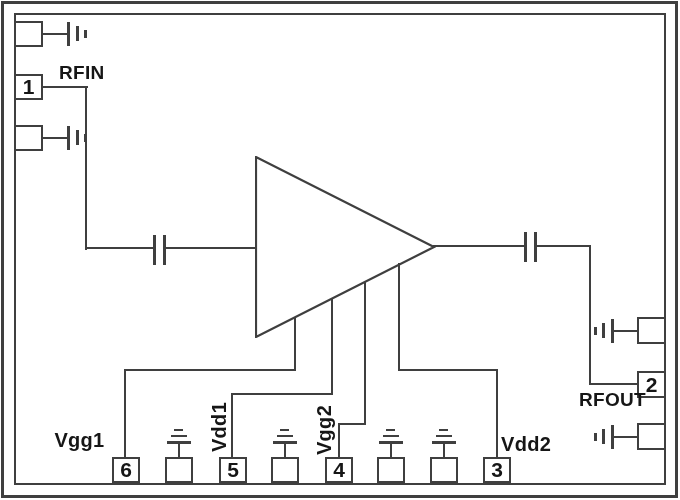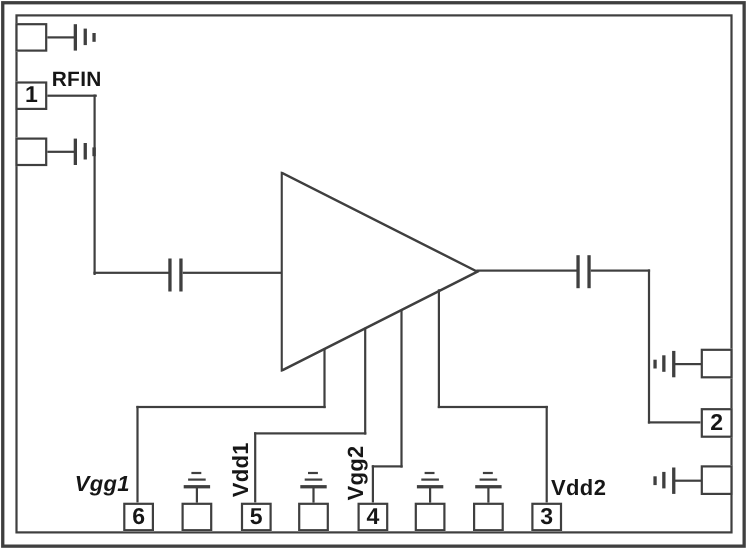"RFIN" .lbl.rf { margin-left: none -> 12px }
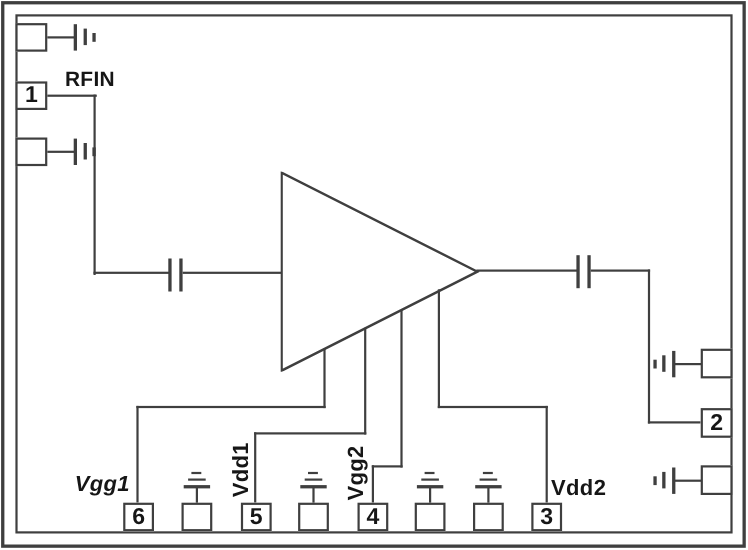"RFOUT" div.lbl { html: none -> <div>RFOUT</div> }
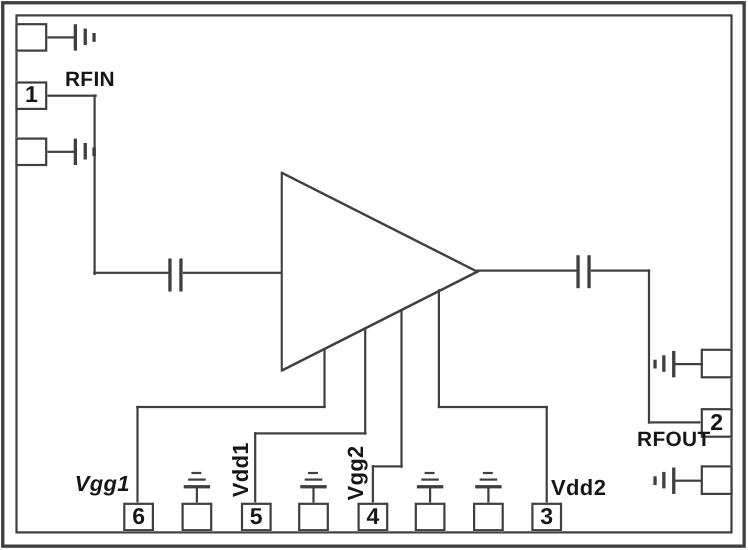"Vgg1" div.lbl { font-style: italic -> none; left: 68px -> 52px; text-align: left -> center }
